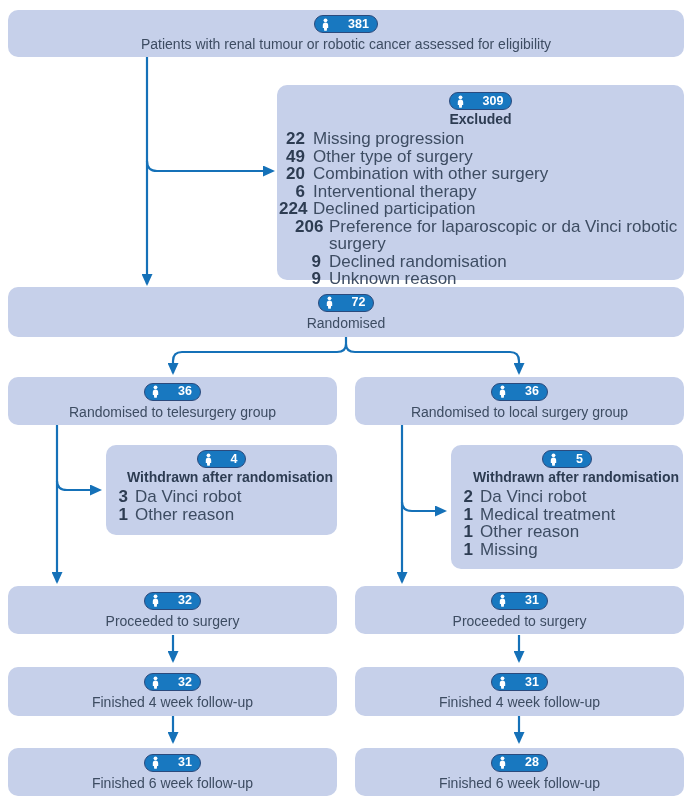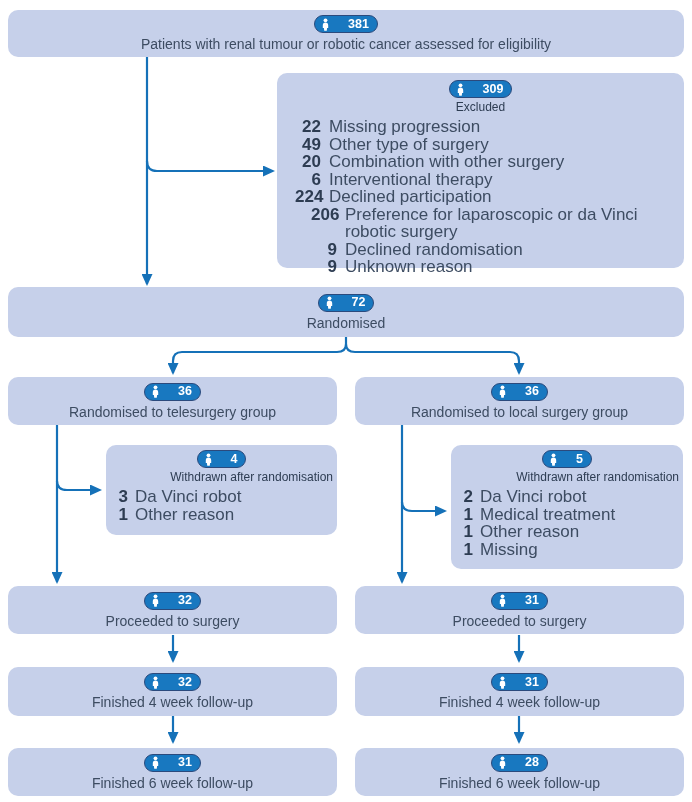"309" div.box { padding: 0 18px -> 0 2px; top: 73px -> 85px }
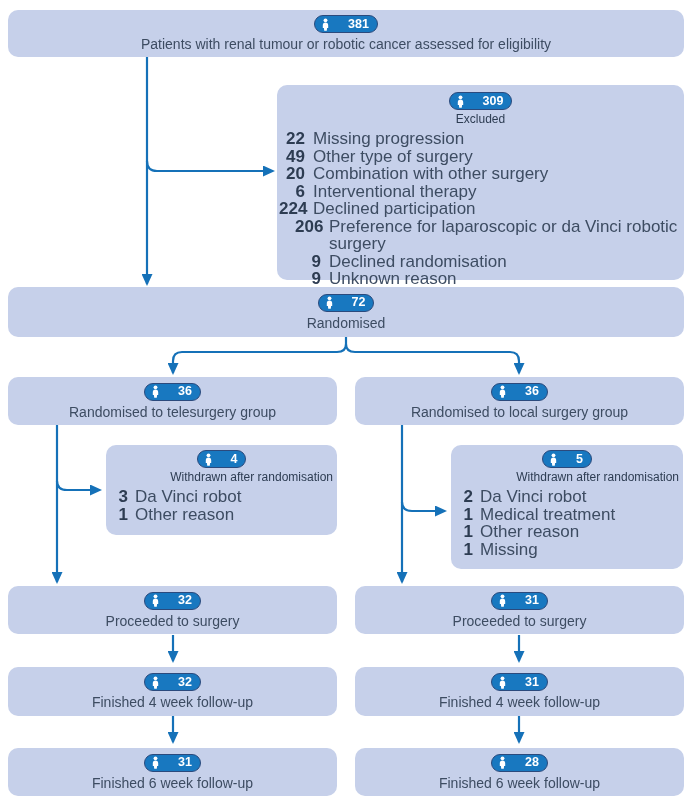"Excluded" .panel-title { font-size: 12px -> 14px; font-weight: normal -> bold }
